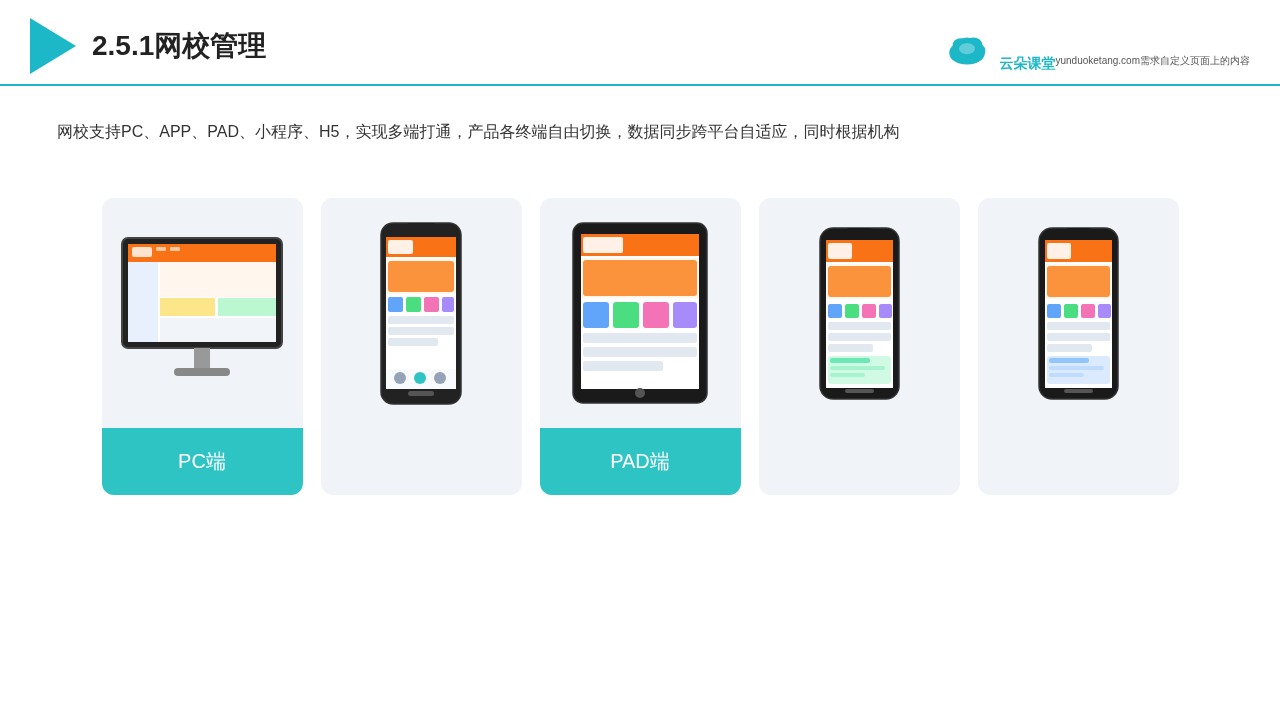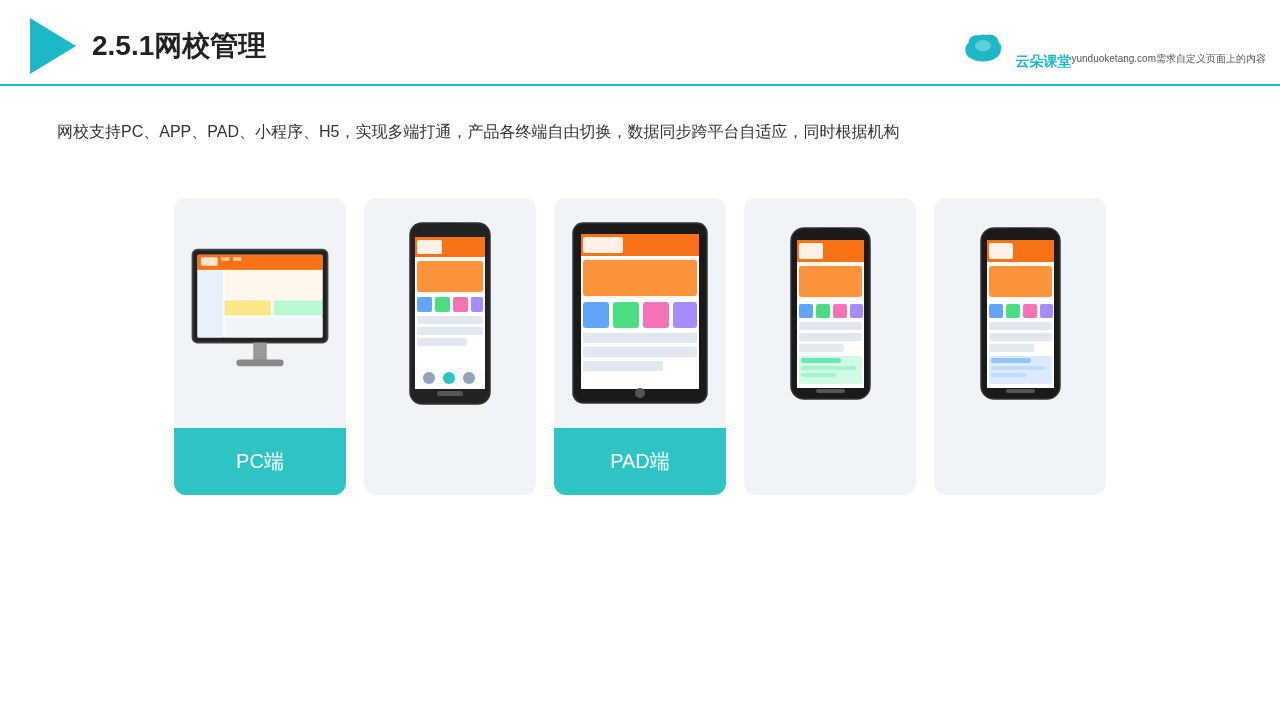"2.5.1网校管理" .header { align-items: center -> flex-end; padding: 18px 14px 10px 30px -> 18px 30px 10px 30px }
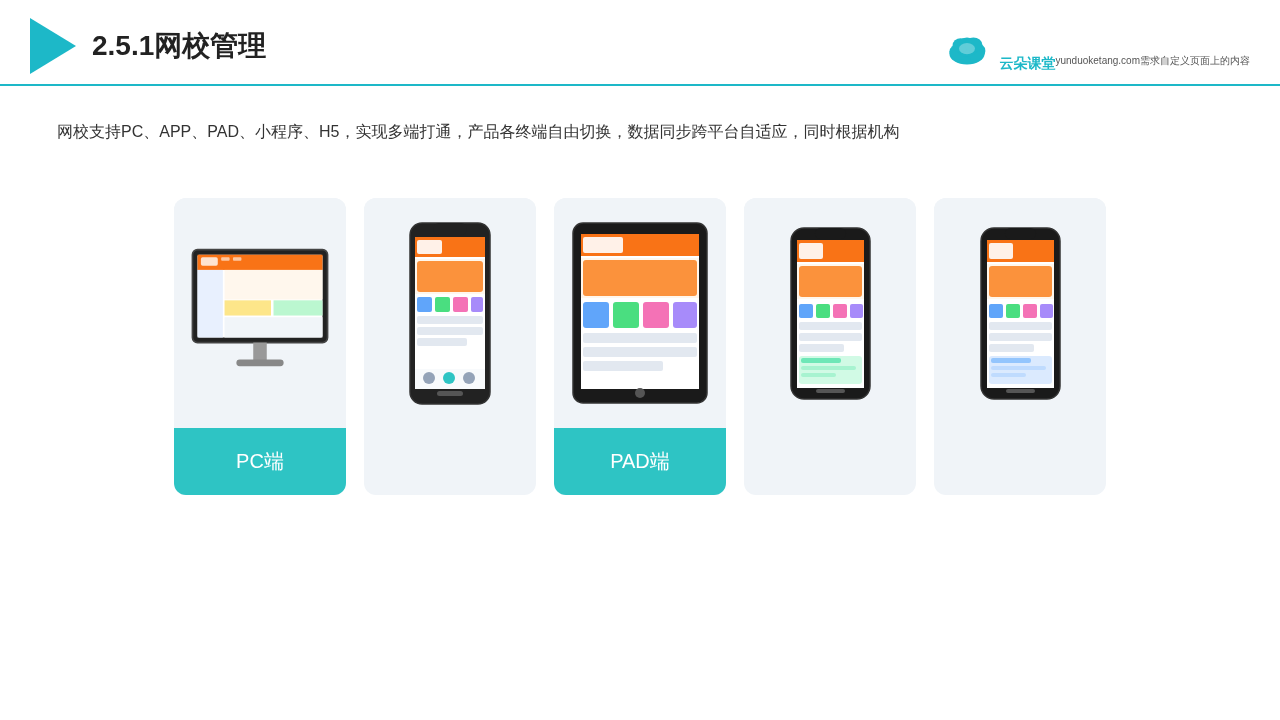"PC端" .card { width: 172px -> 201px }
